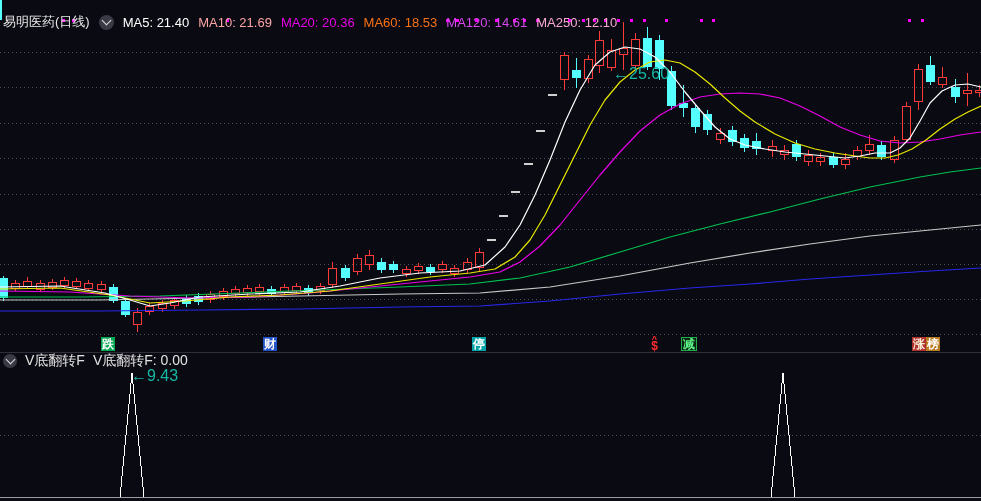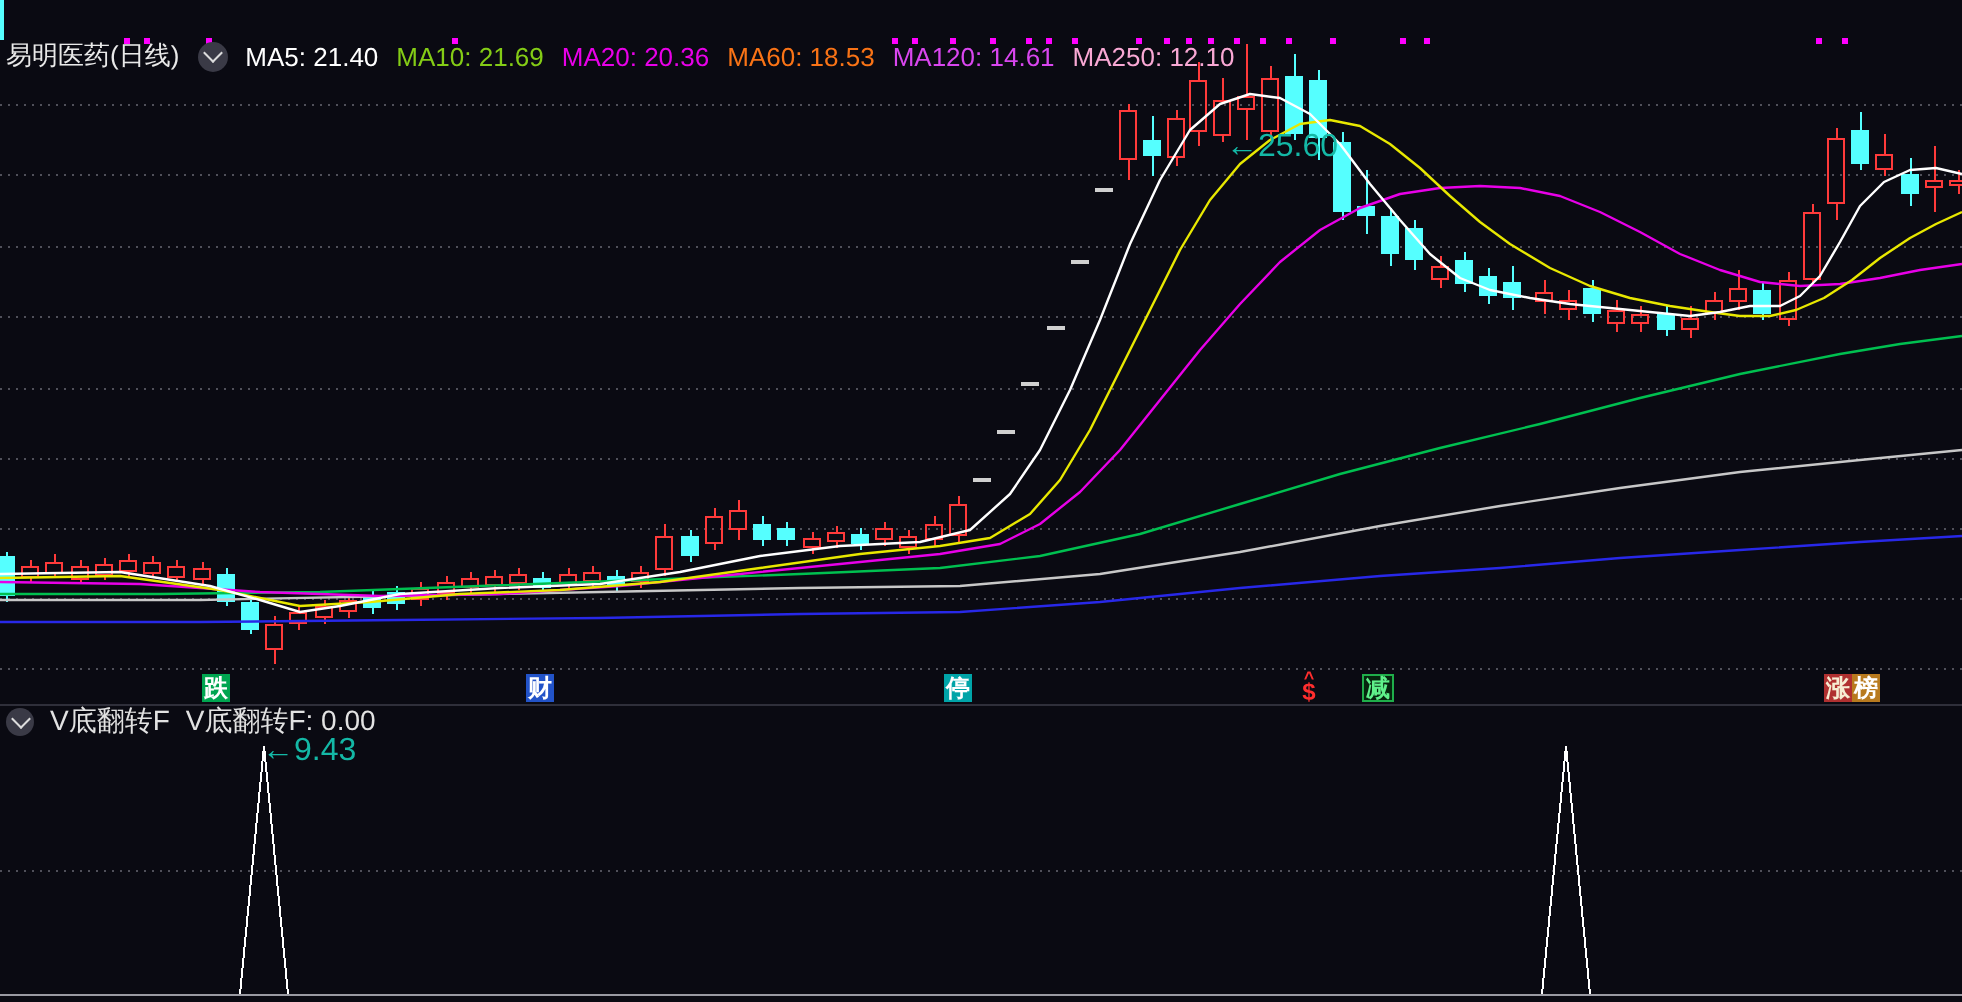"易明医药(日线)" .hdr { top: 18px -> 12px }
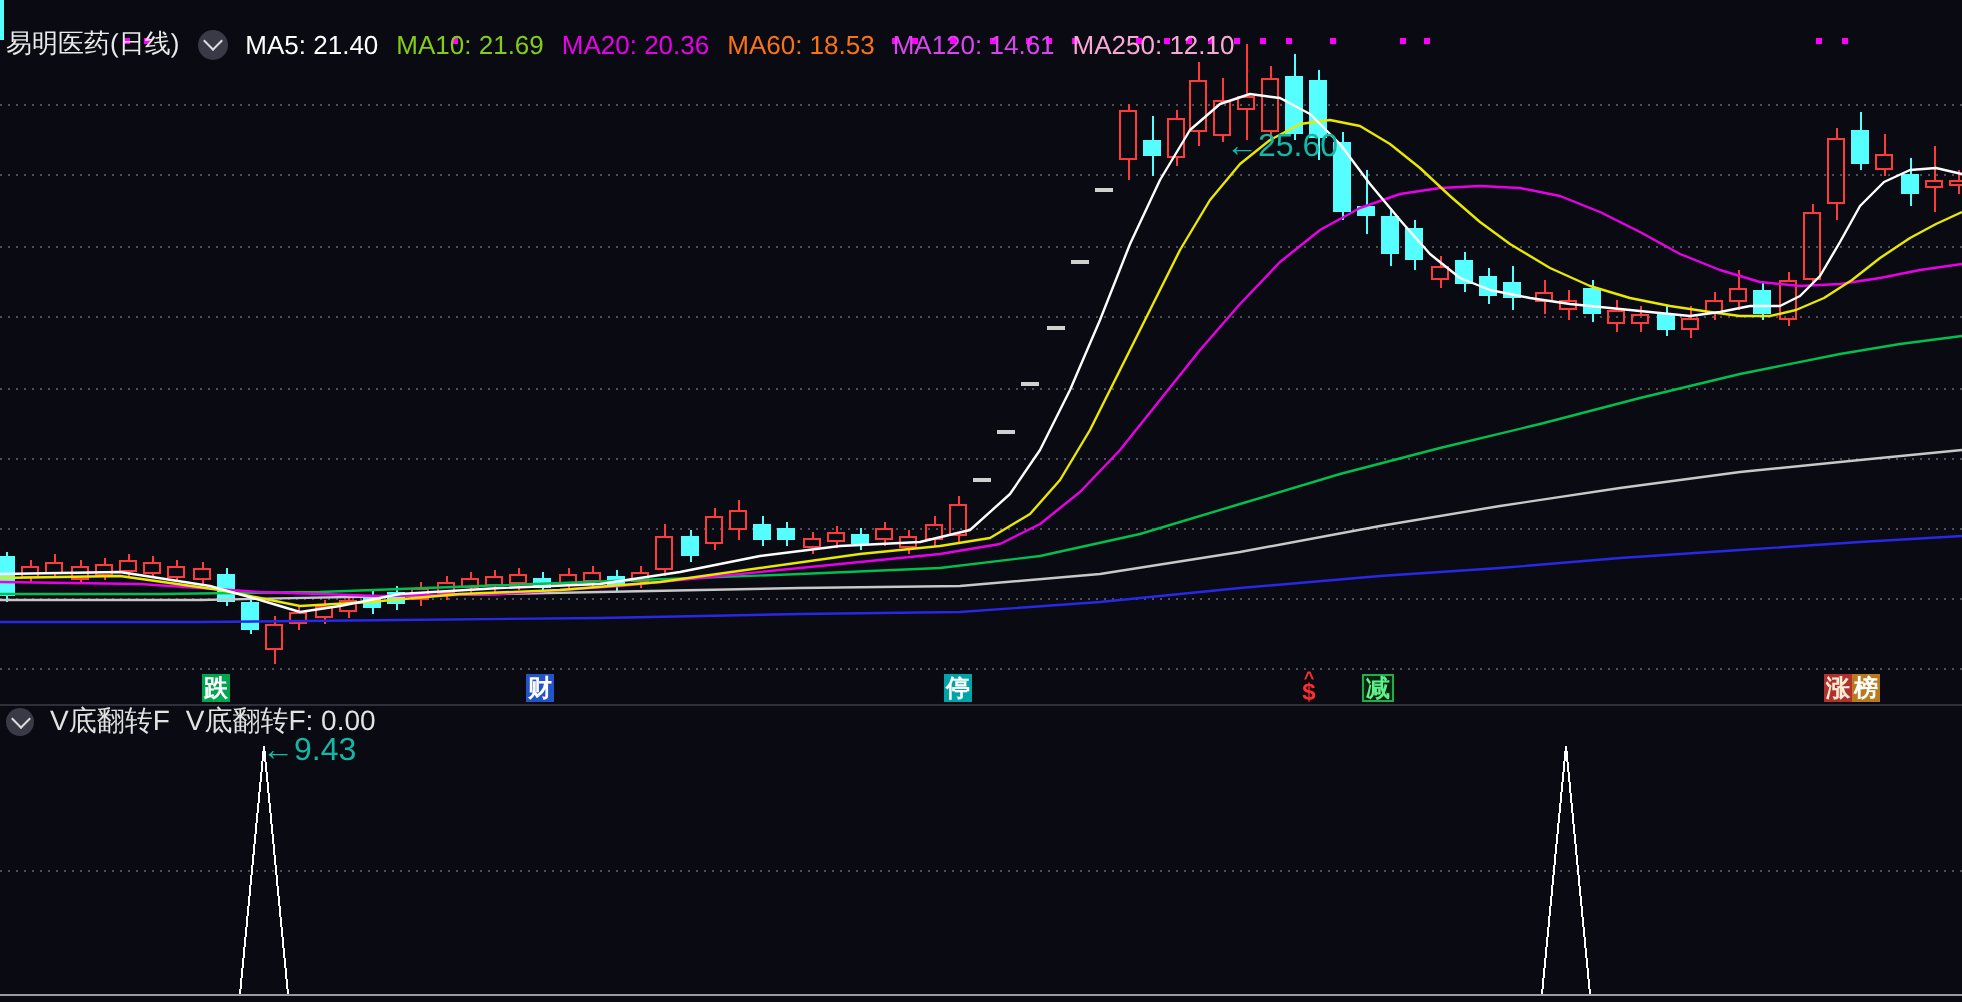"MA10: 21.69" span.ma-item { color: #84cc16 -> #fca5a5 }
